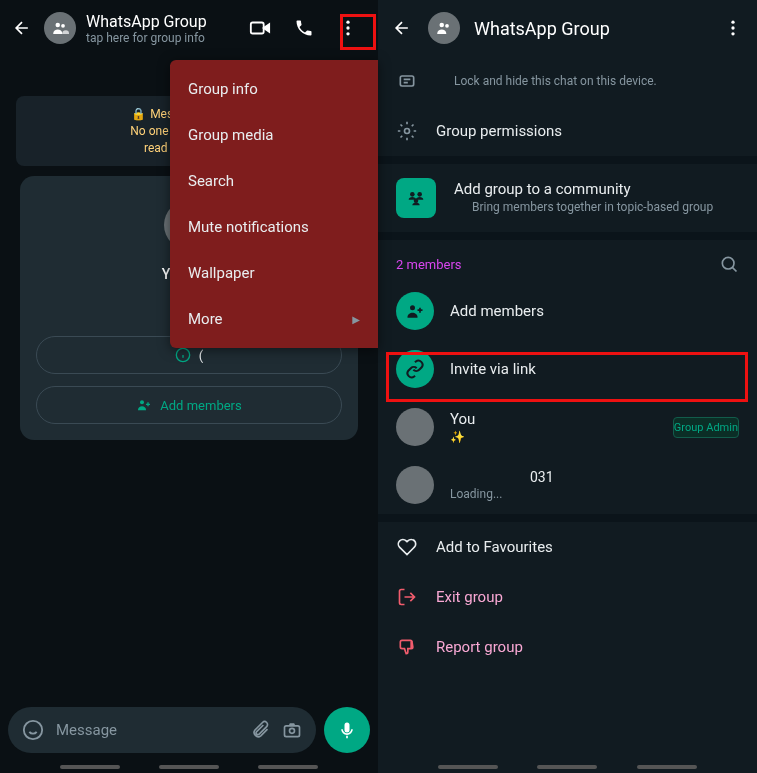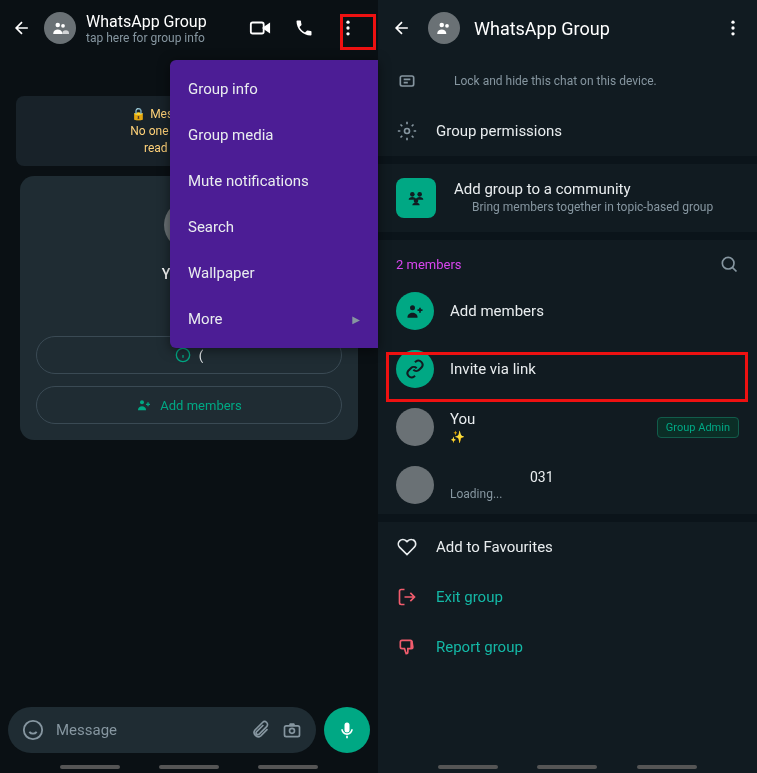"Group info" .dropdown { background: #4c1d95 -> #7f1d1d }
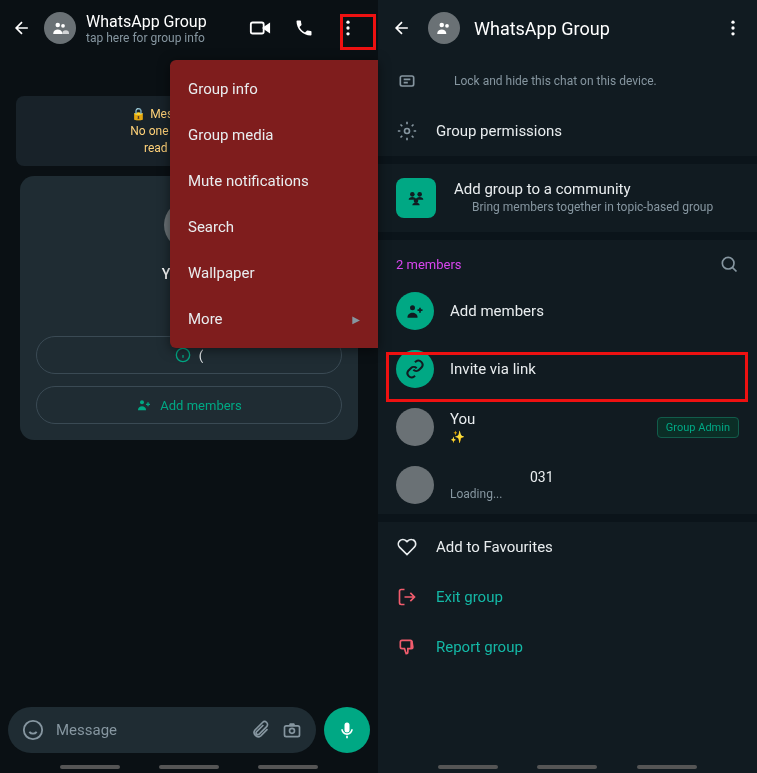"Mute notifications" div.dd-item { order: before "Search" -> after "Search" }
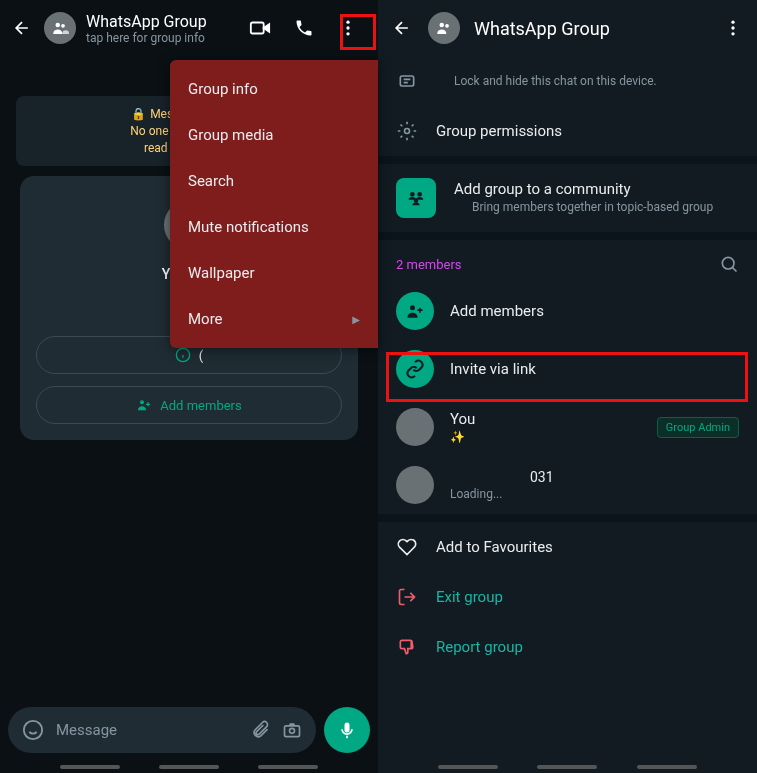"Group Admin" .admin-badge { padding: 3px 8px -> 3px 0 }
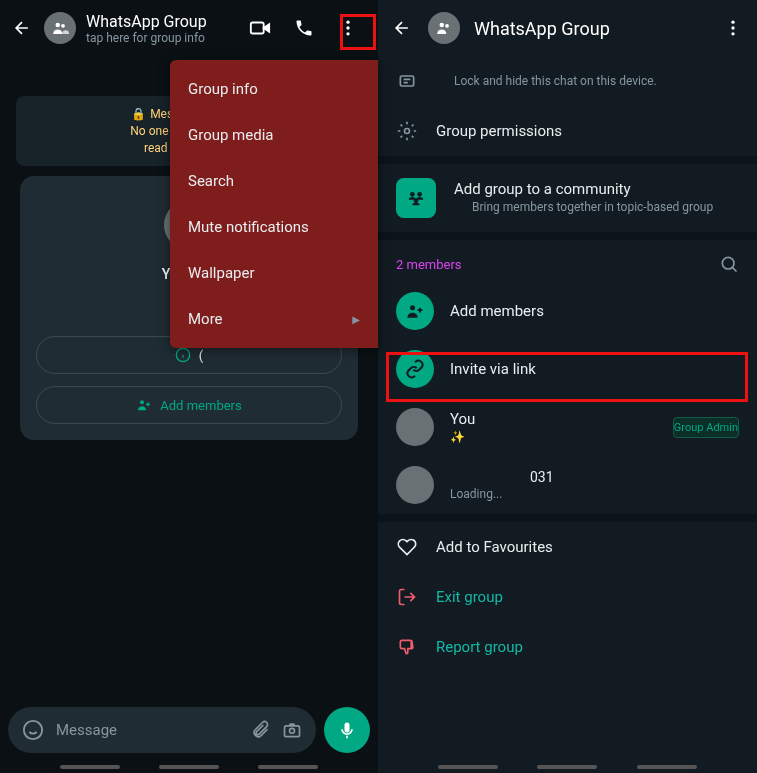"Exit group" .action-red { color: #14b8a6 -> #f9a8d4 }
